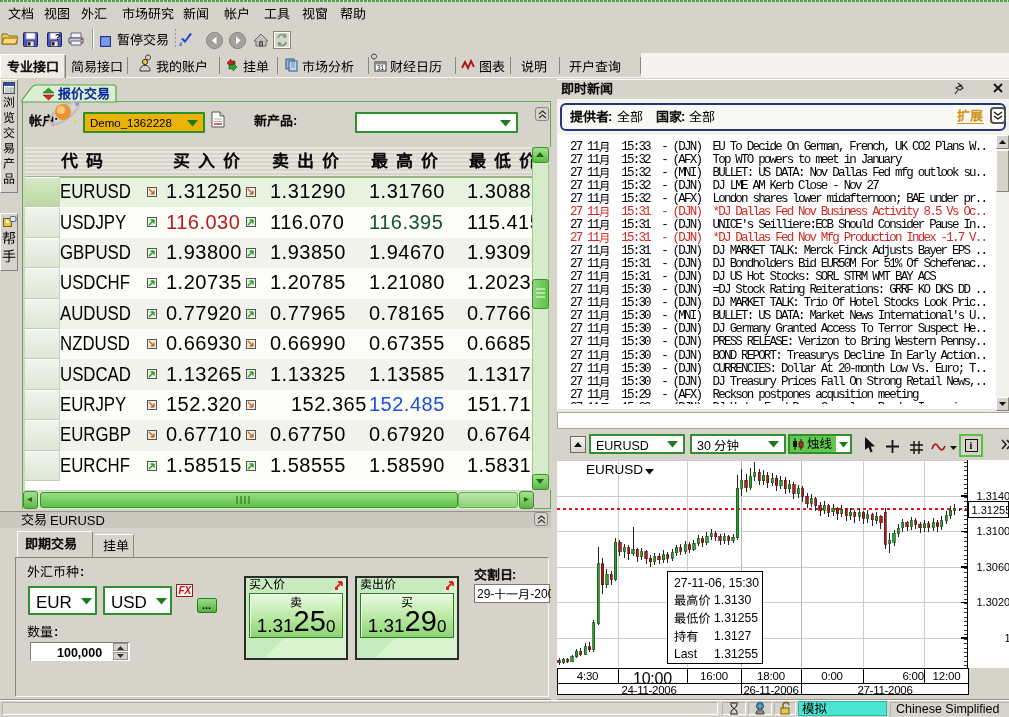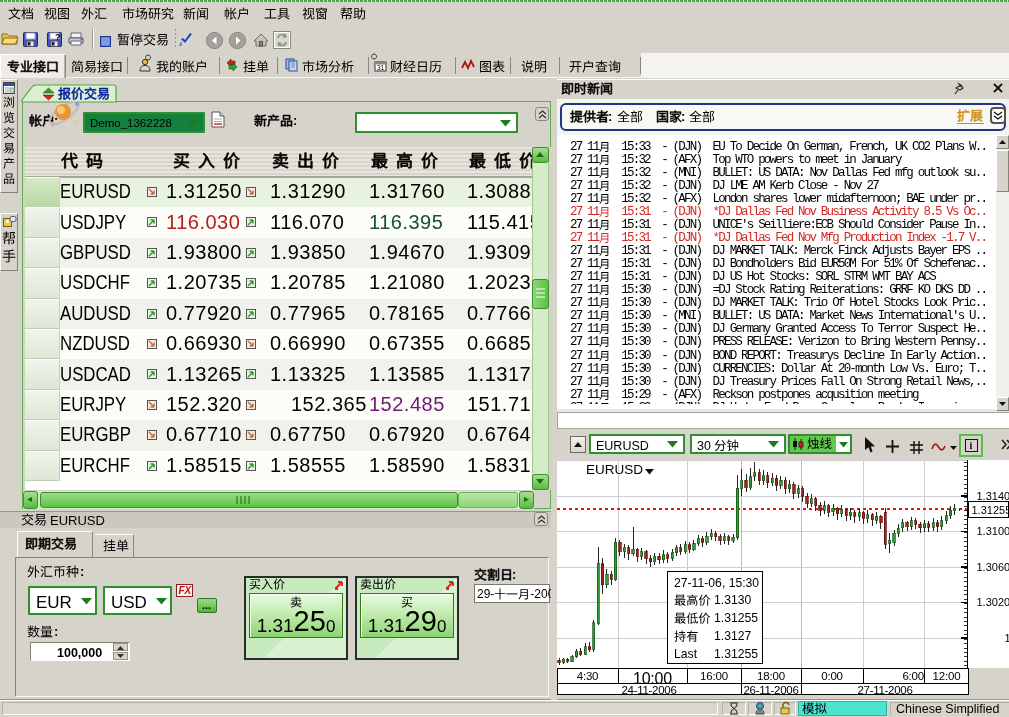"Demo_1362228" div.ab { background: #15803d -> #eab308 }
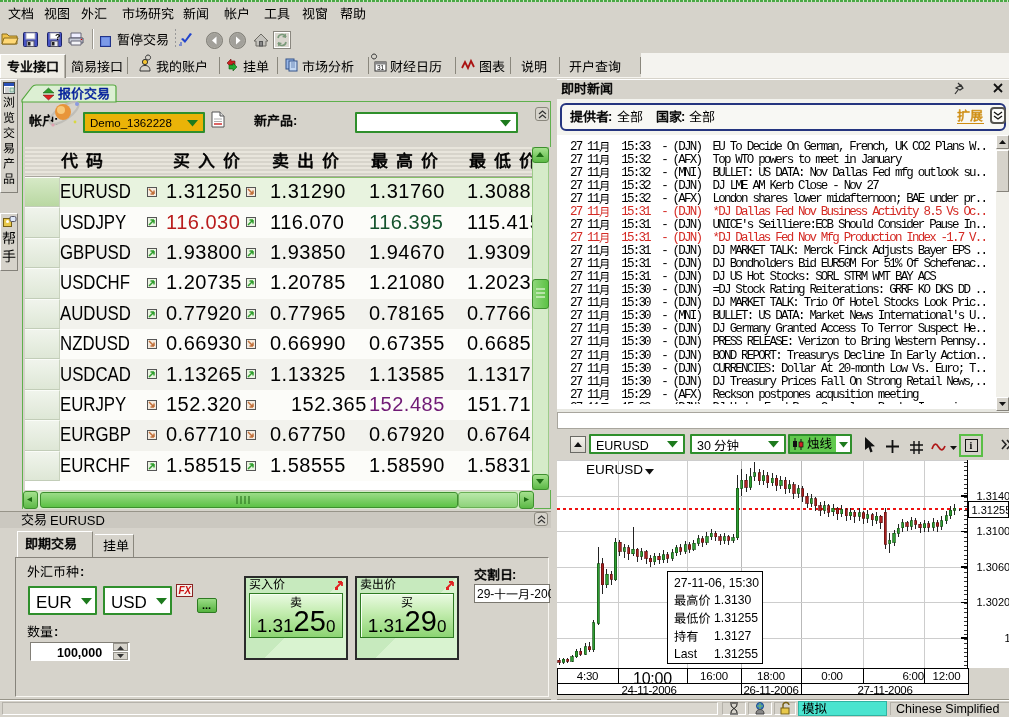"152.485" div.t { color: #701a75 -> #1d4ed8 }
